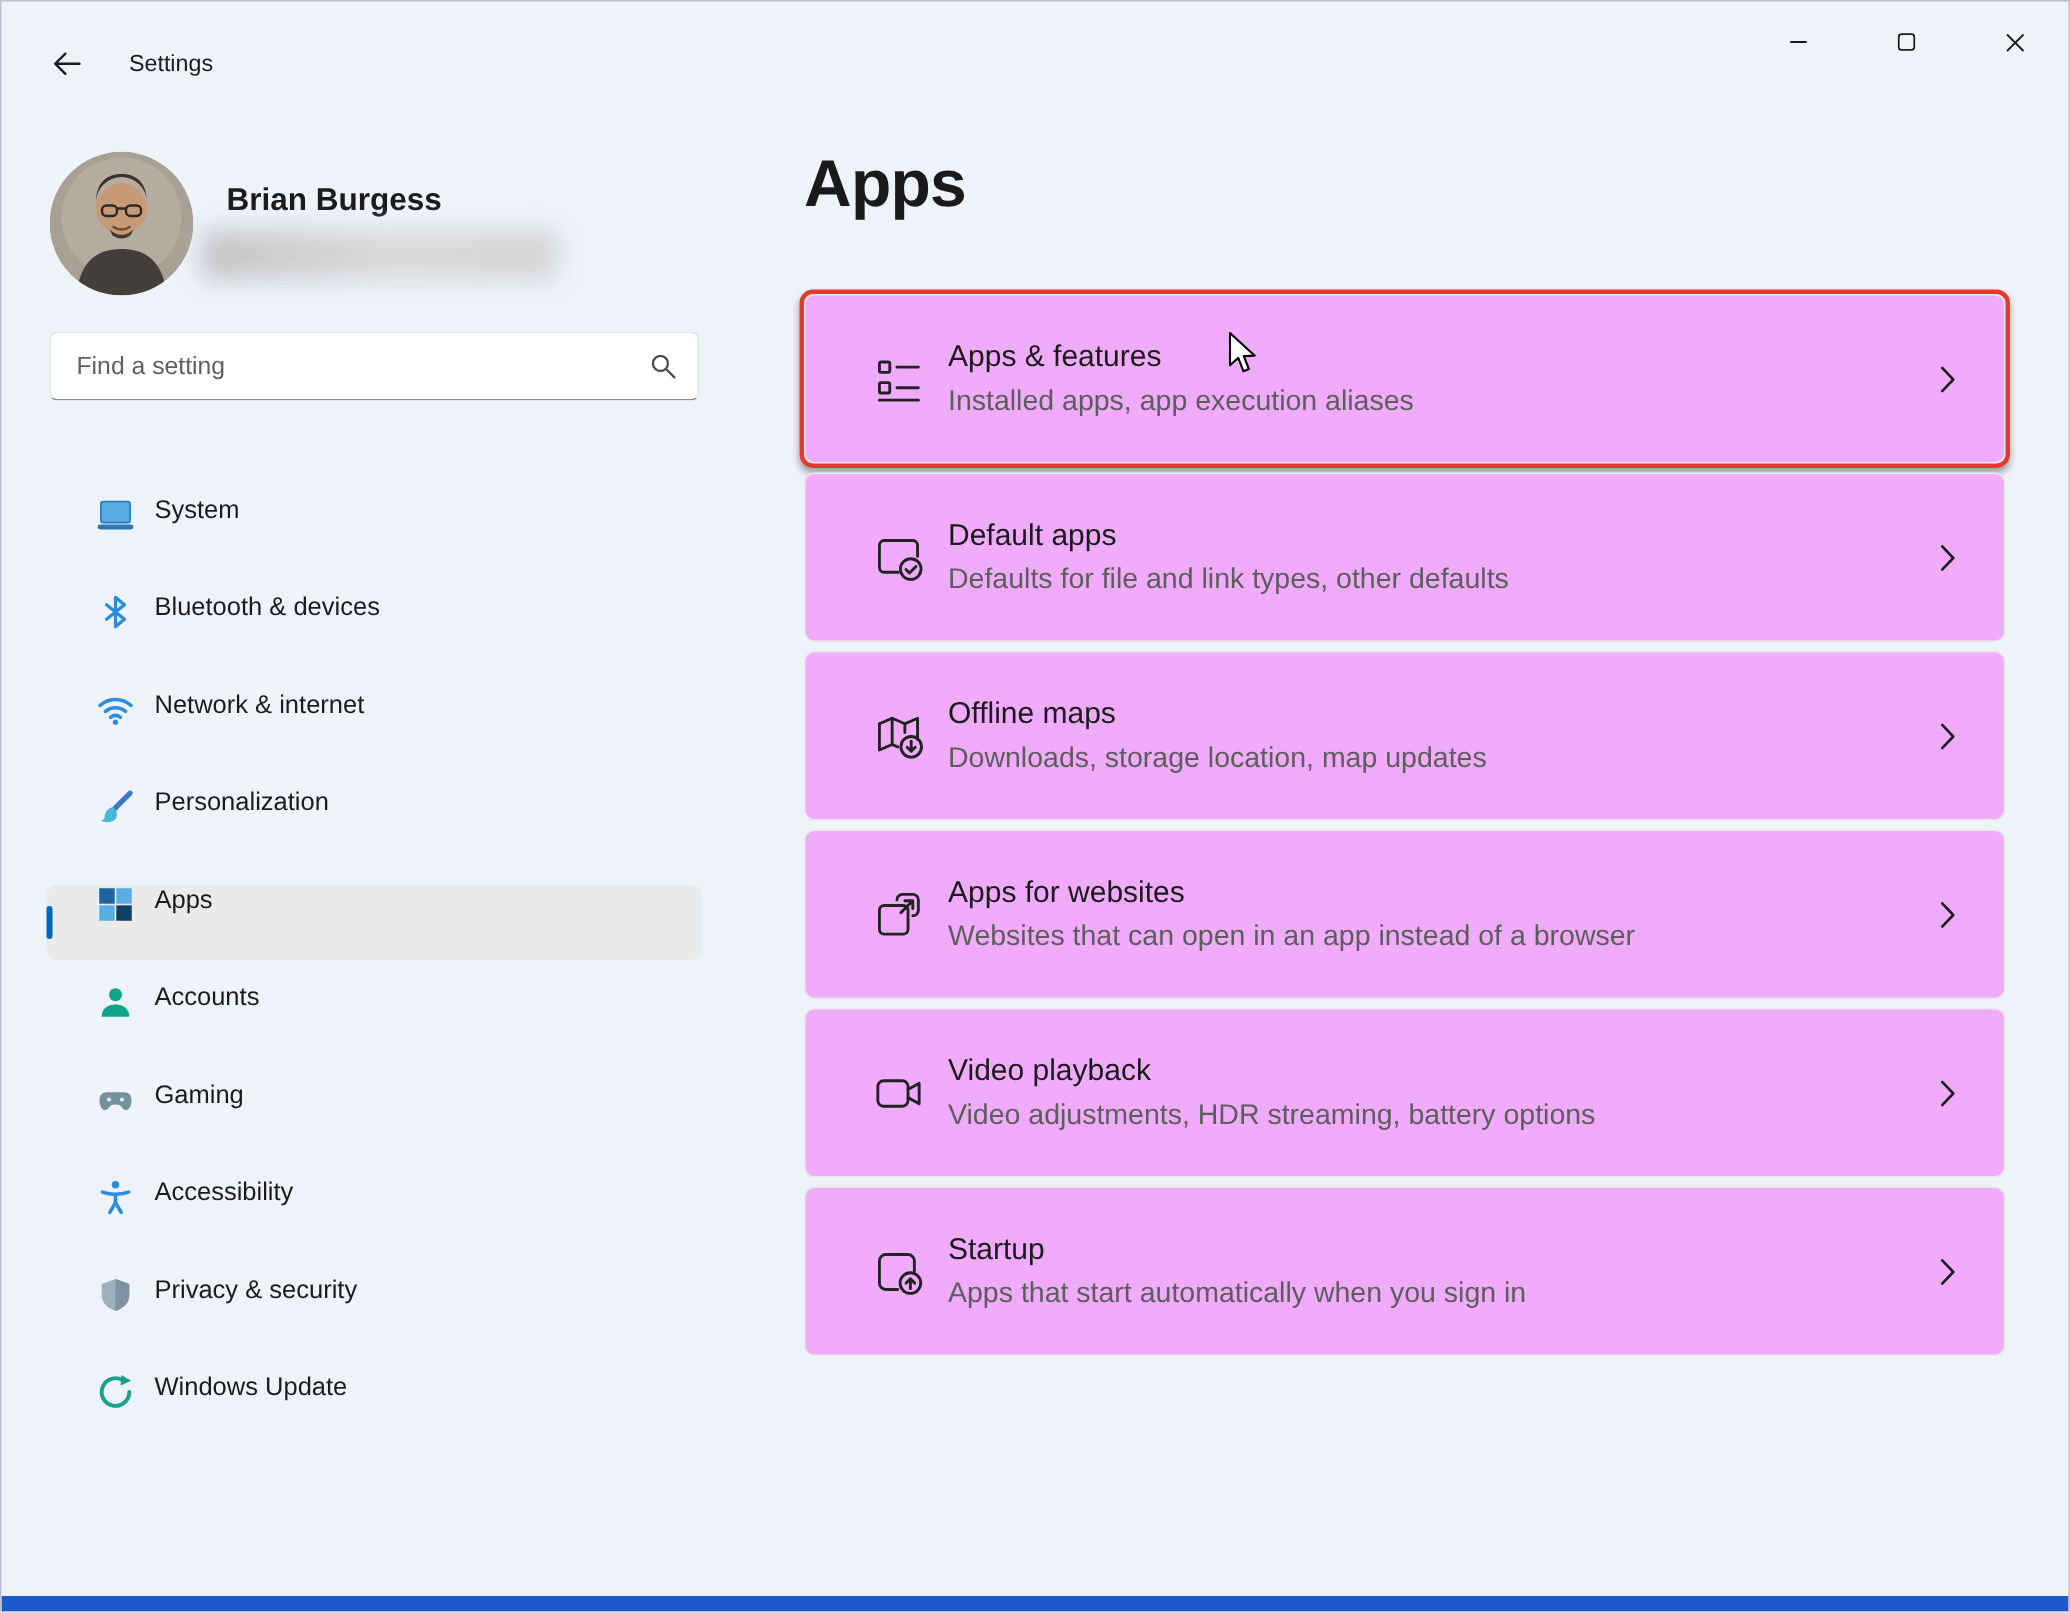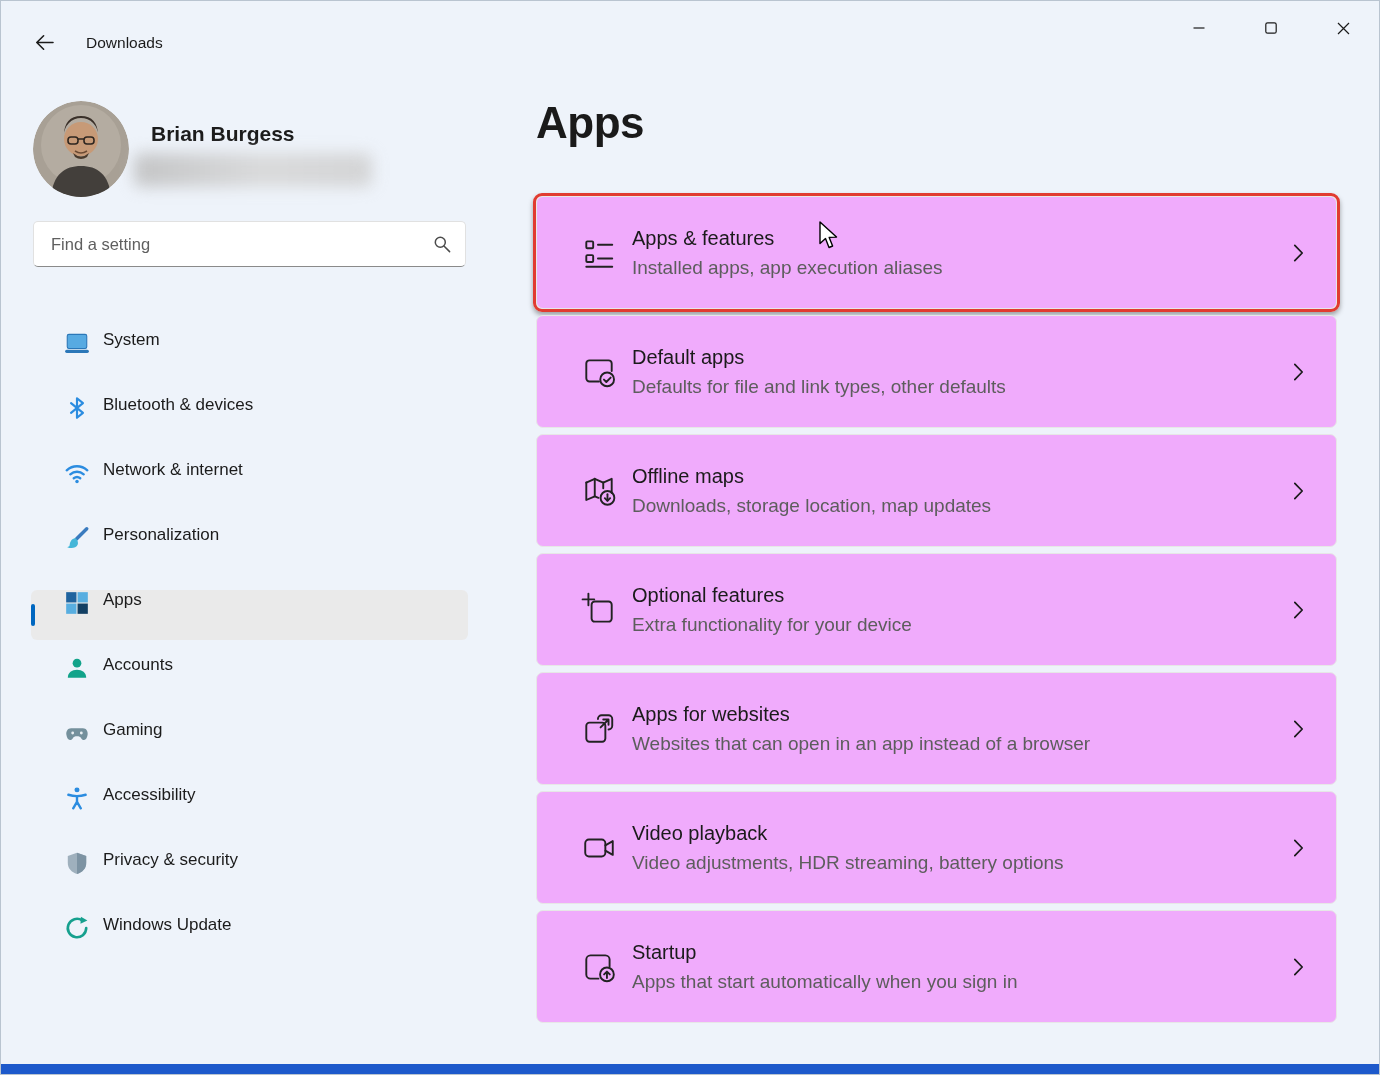"Downloads" div.titlebar-title { text: Downloads -> Settings }
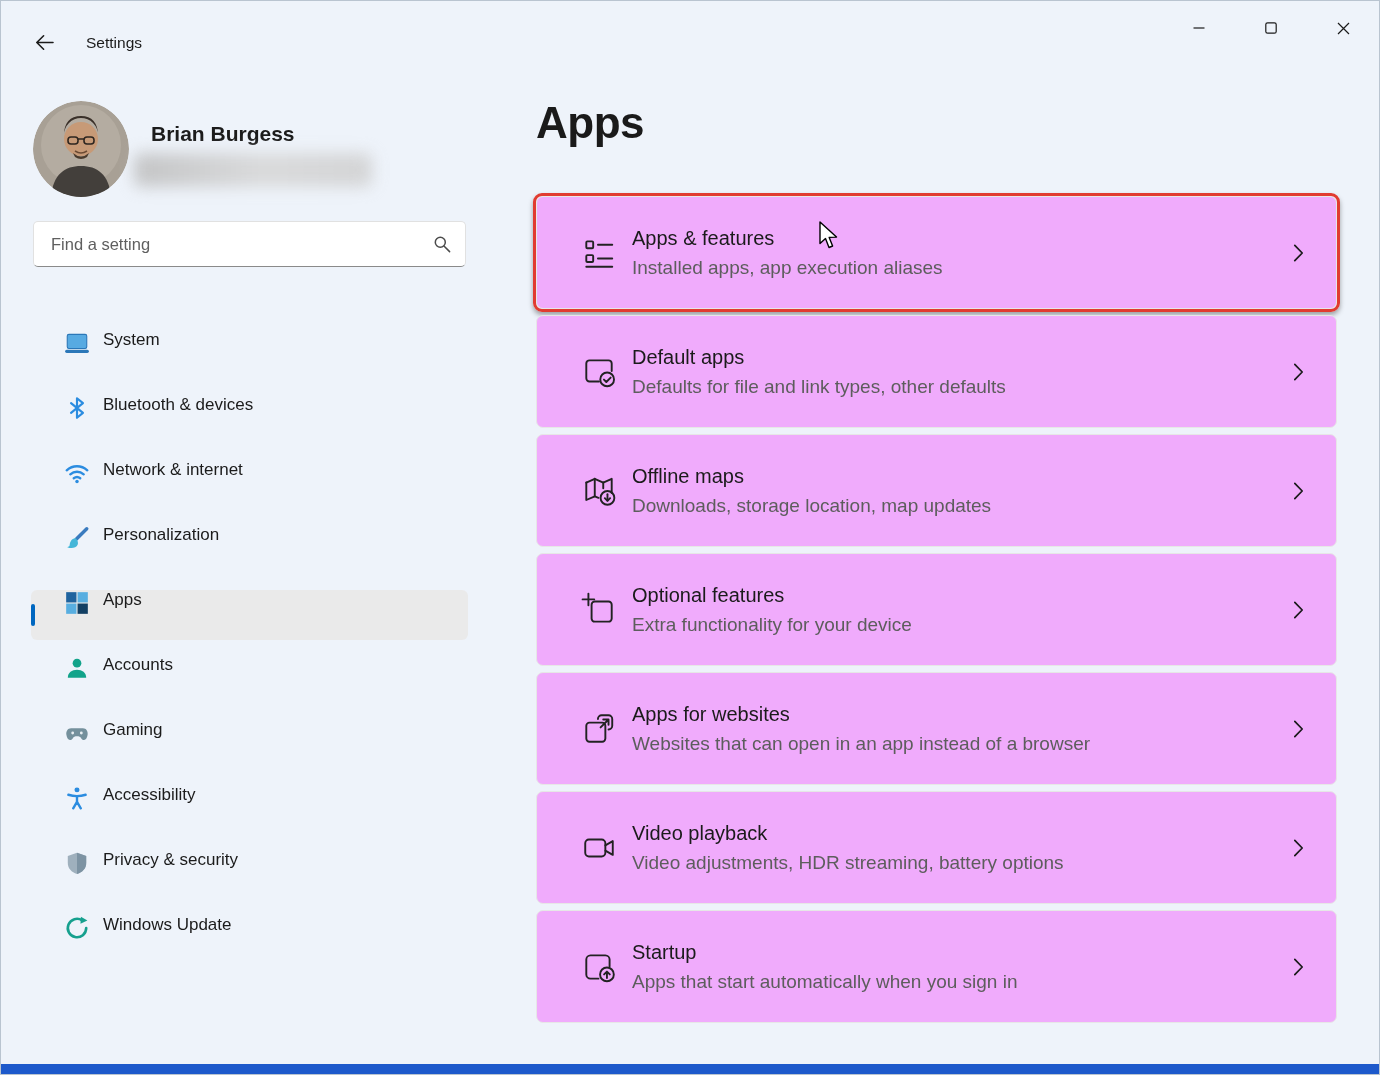"Optional features" div.card { html: <div> <span> <svg> <path></path> <path></path> </svg> </span> <div> <div>Optional features</div> <div>Extra functionality for your device</div> </div> <span> <svg> <path></path> </svg> </span> </div> -> none }
